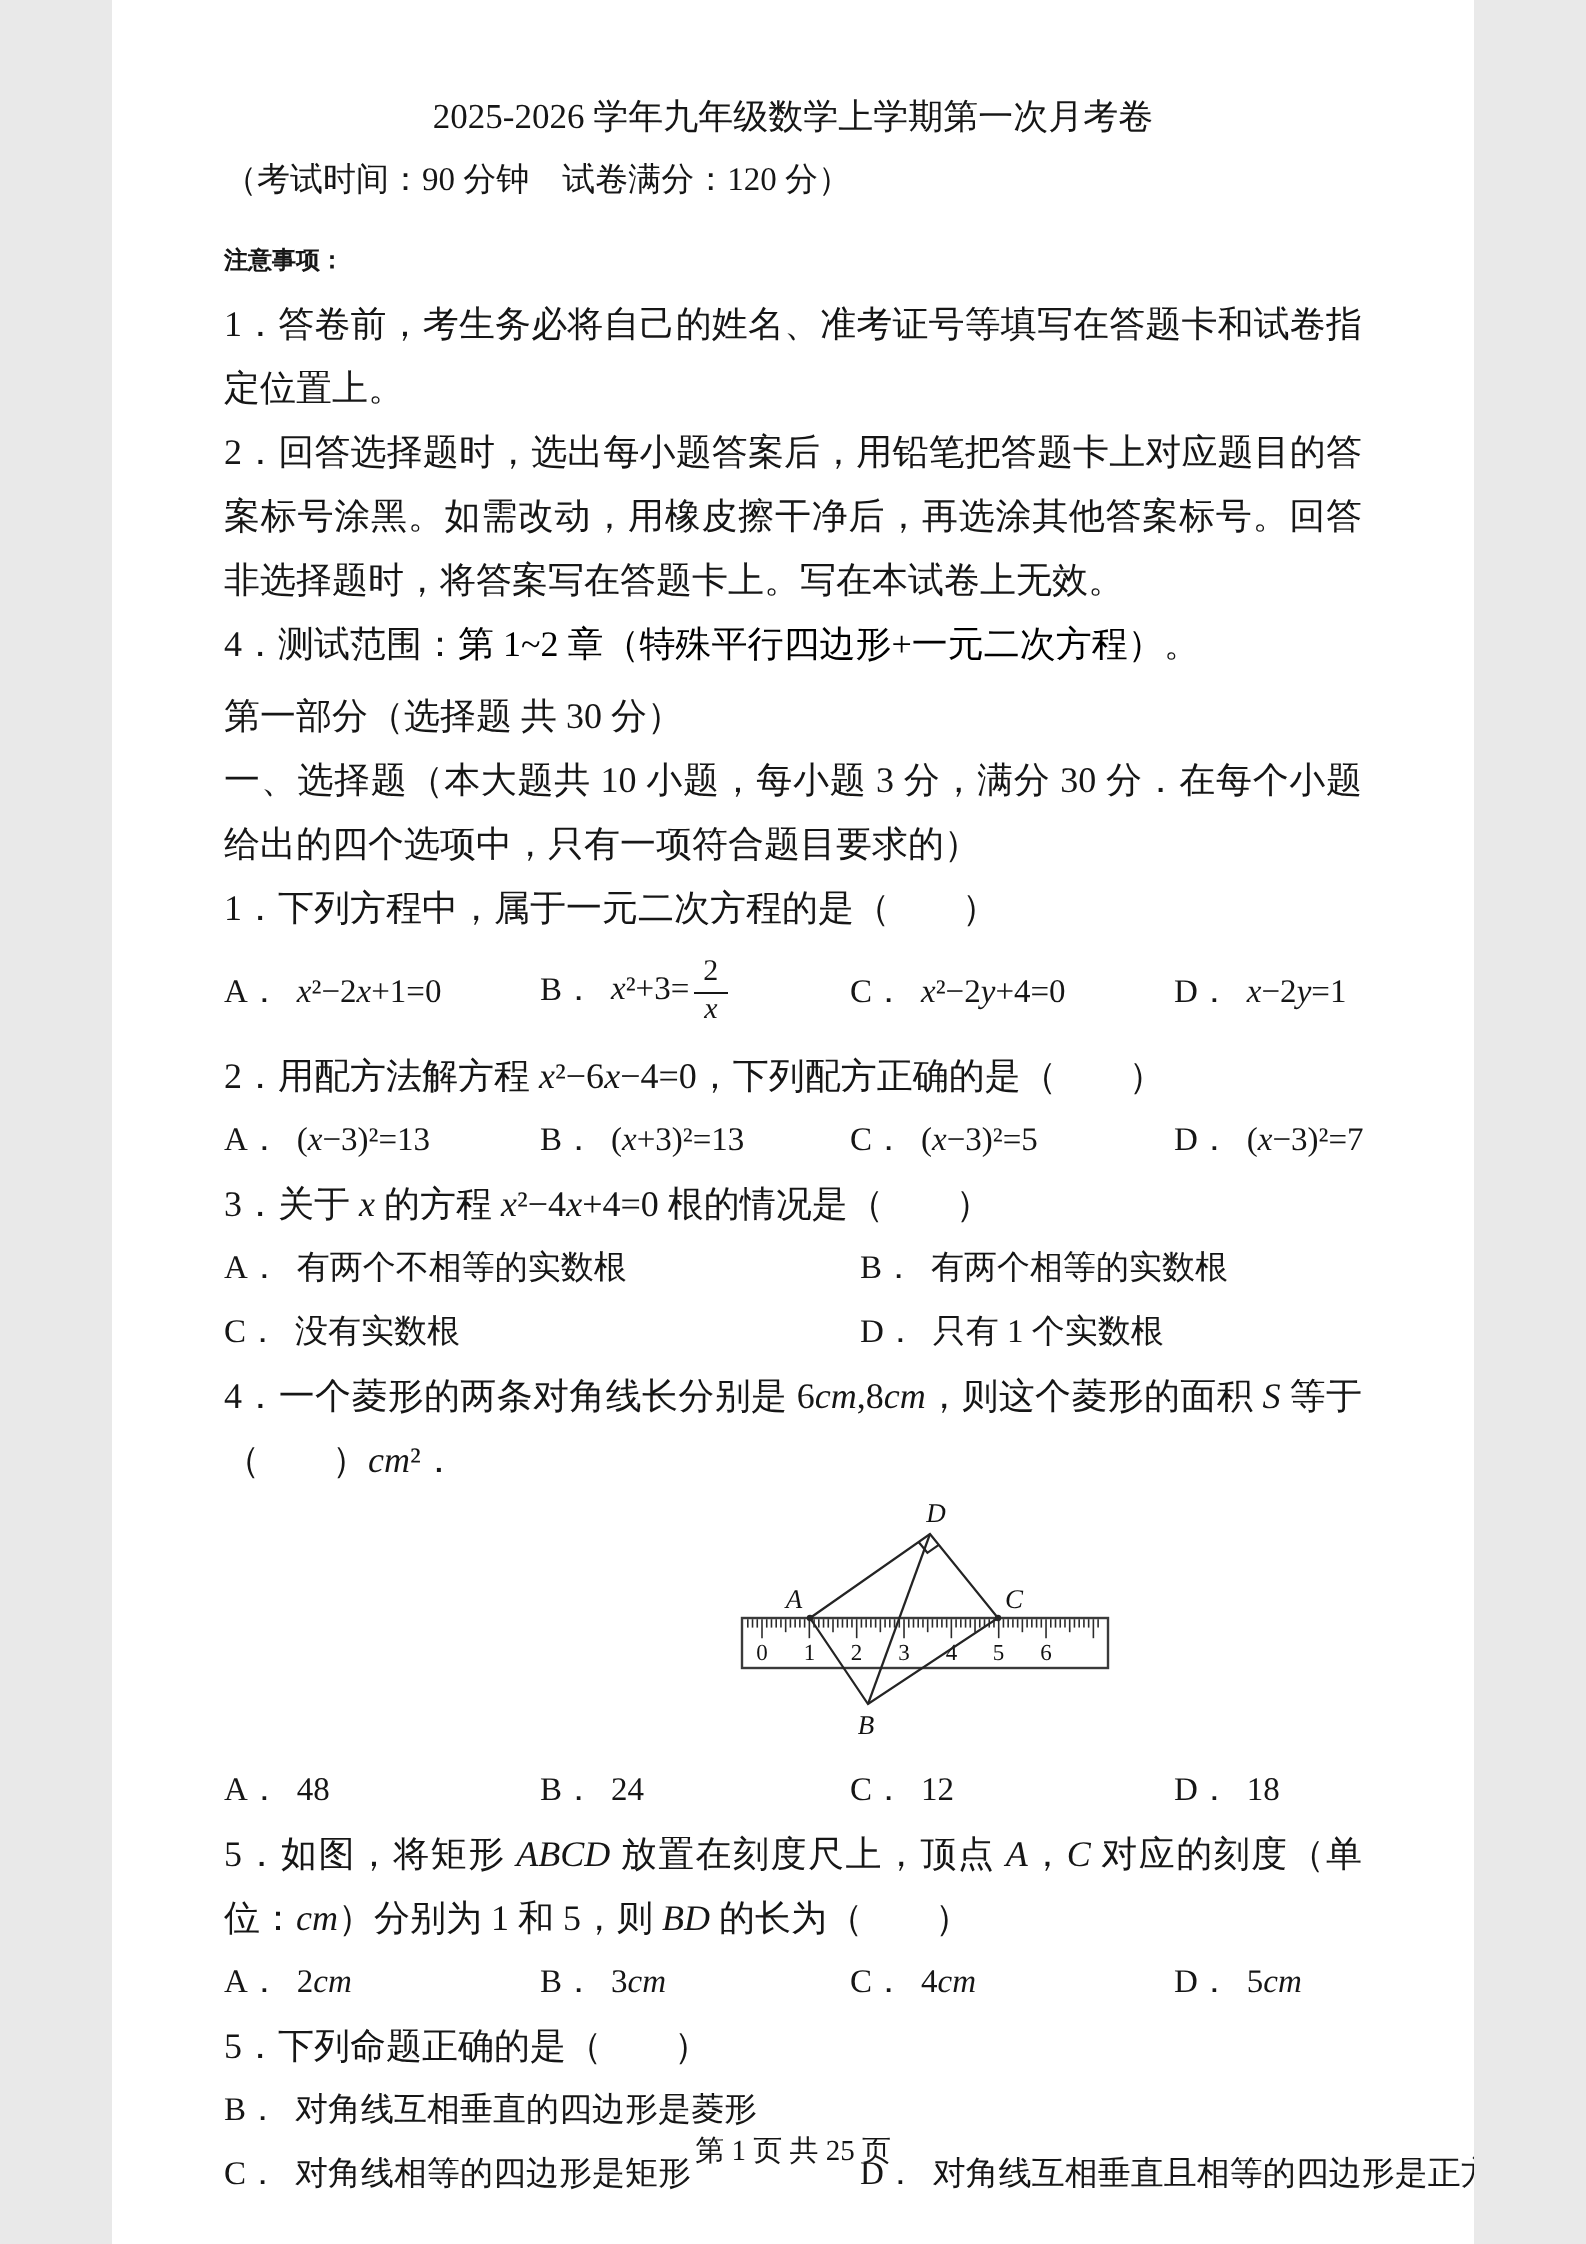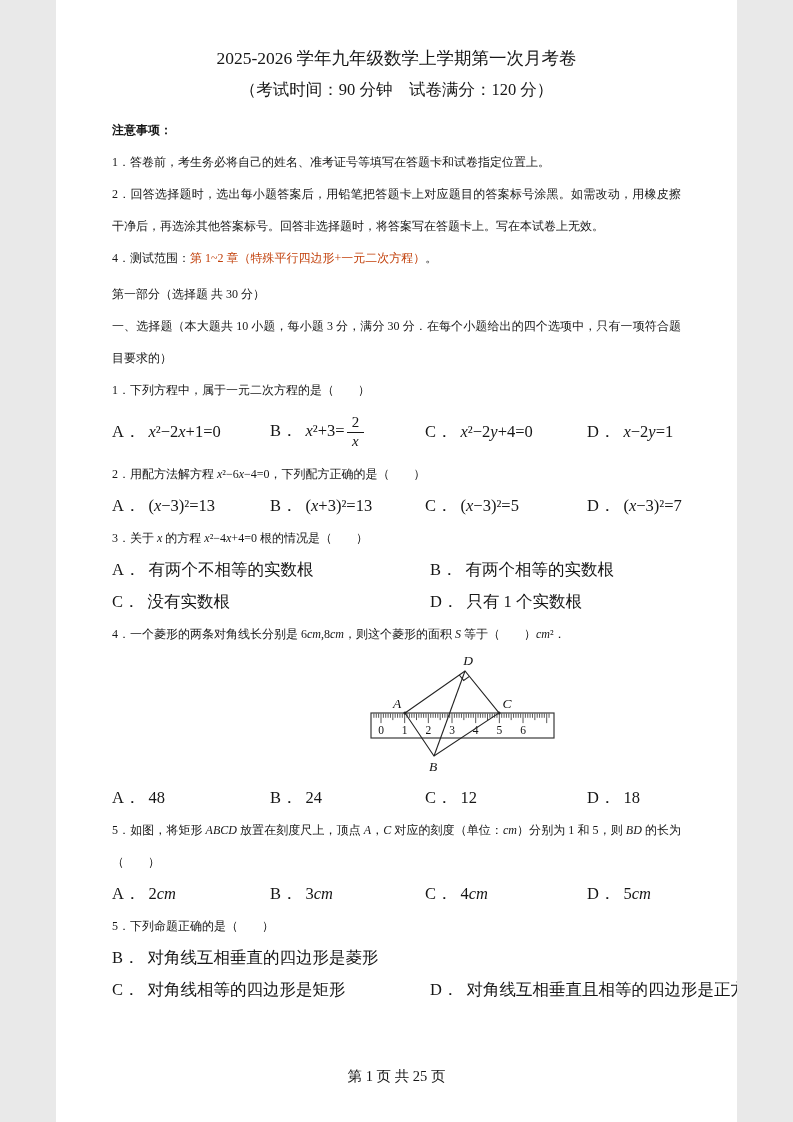"（考试时间：90 分钟 试卷满分：120 分）" .subtitle { text-align: center -> left }
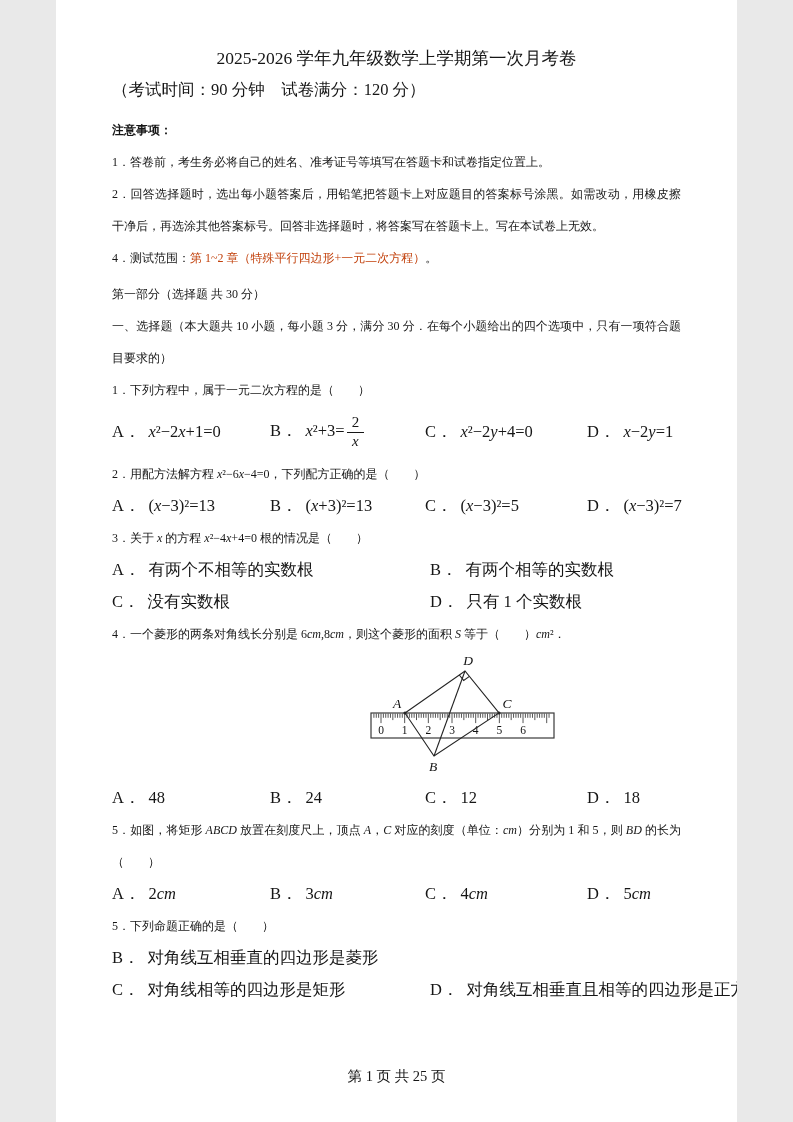"1．答卷前，考生务必将自己的姓名、准考证号等填写在答题卡和试卷指定位置上。" p { font-size: 12px -> 18px }
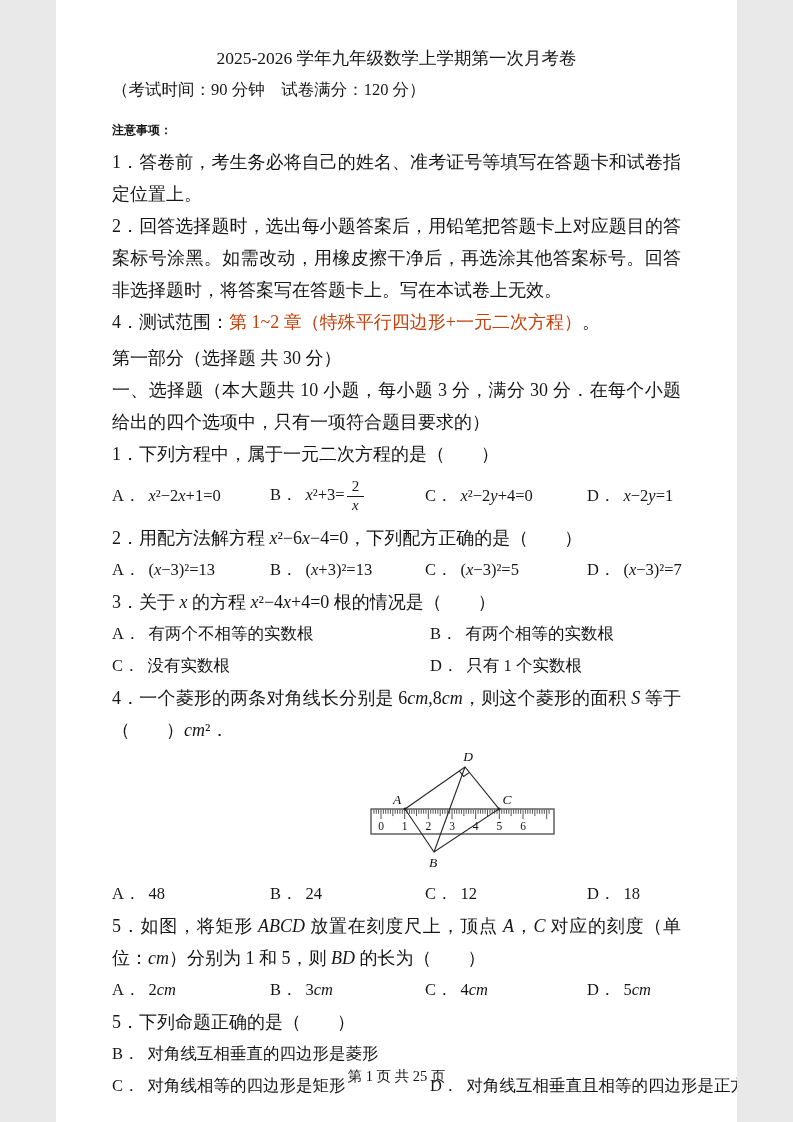"第 1~2 章（特殊平行四边形+一元二次方程）" span.red { color: #c2410c -> #000000 }
